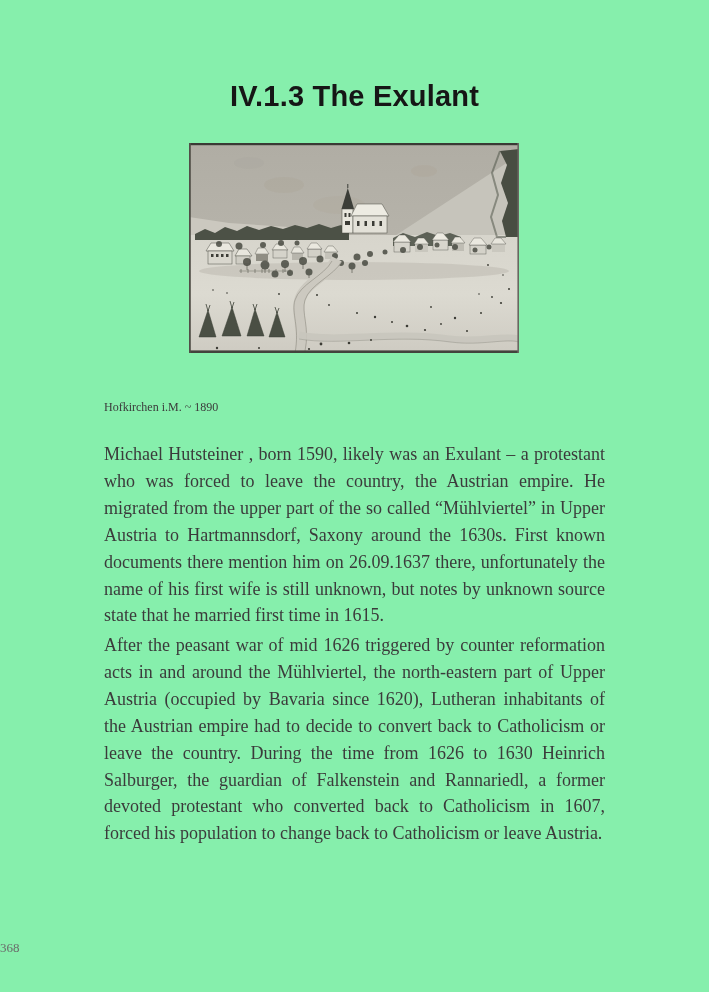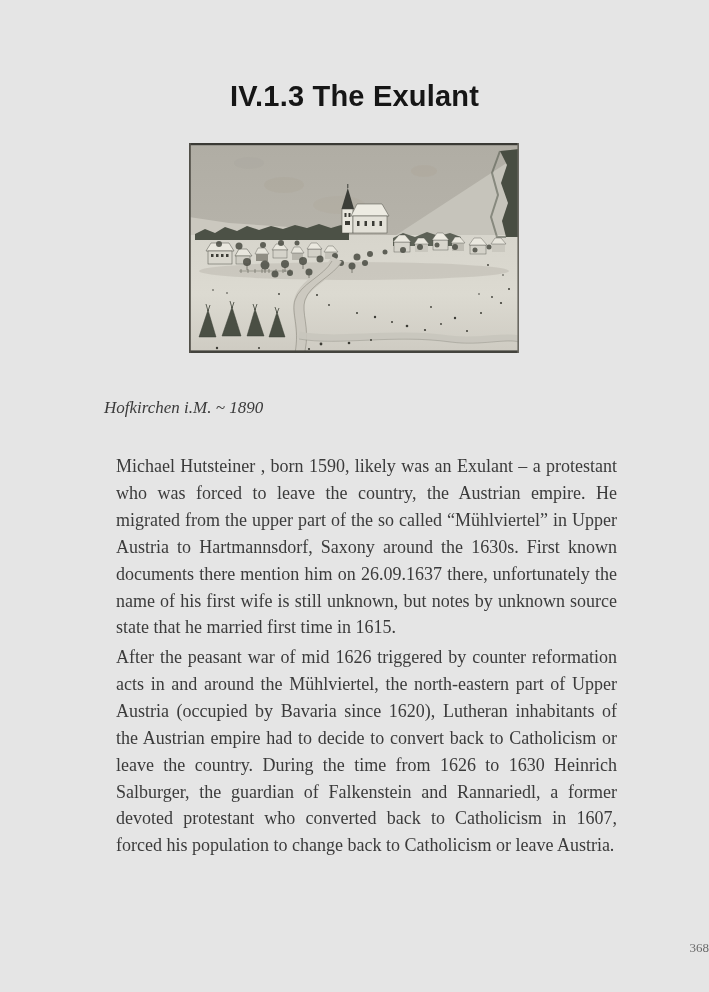"IV.1.3 The Exulant" .page { background: #e5e5e5 -> #86efac }
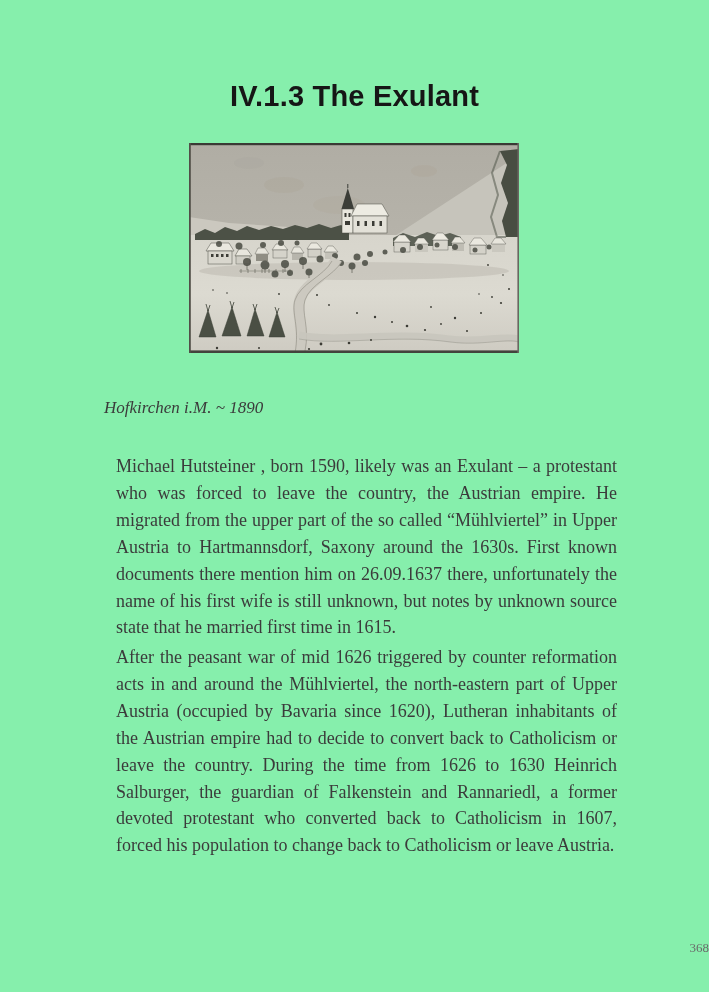"Hofkirchen i.M. ~ 1890" .caption { font-size: 17px -> 12px; font-style: italic -> none }
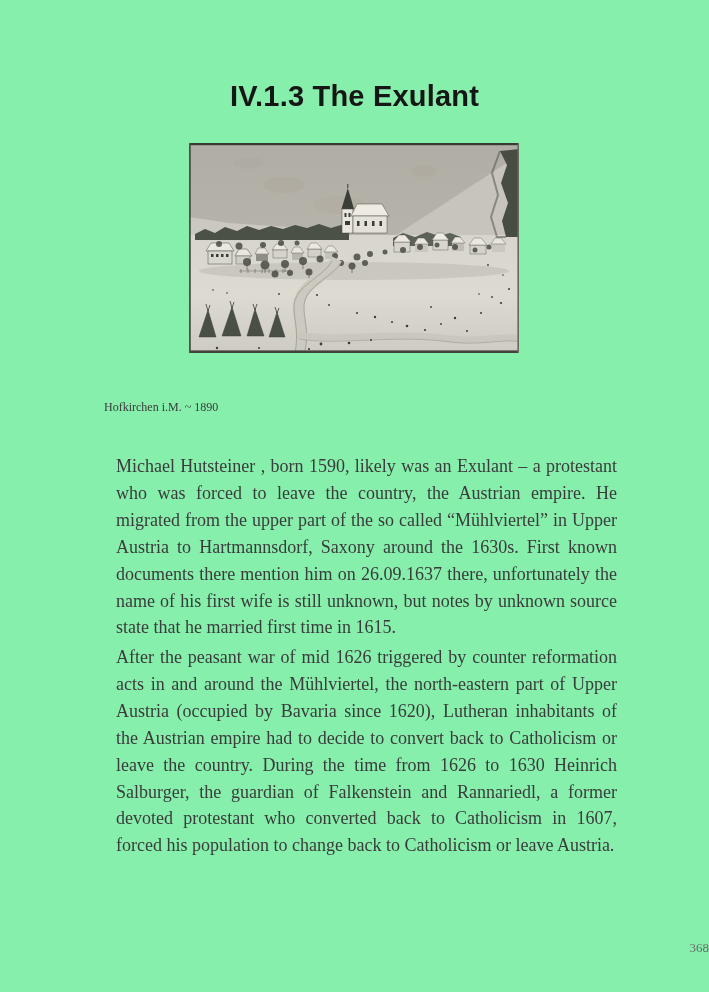"Michael Hutsteiner , born 1590," .para { margin: 12px -> 0 }
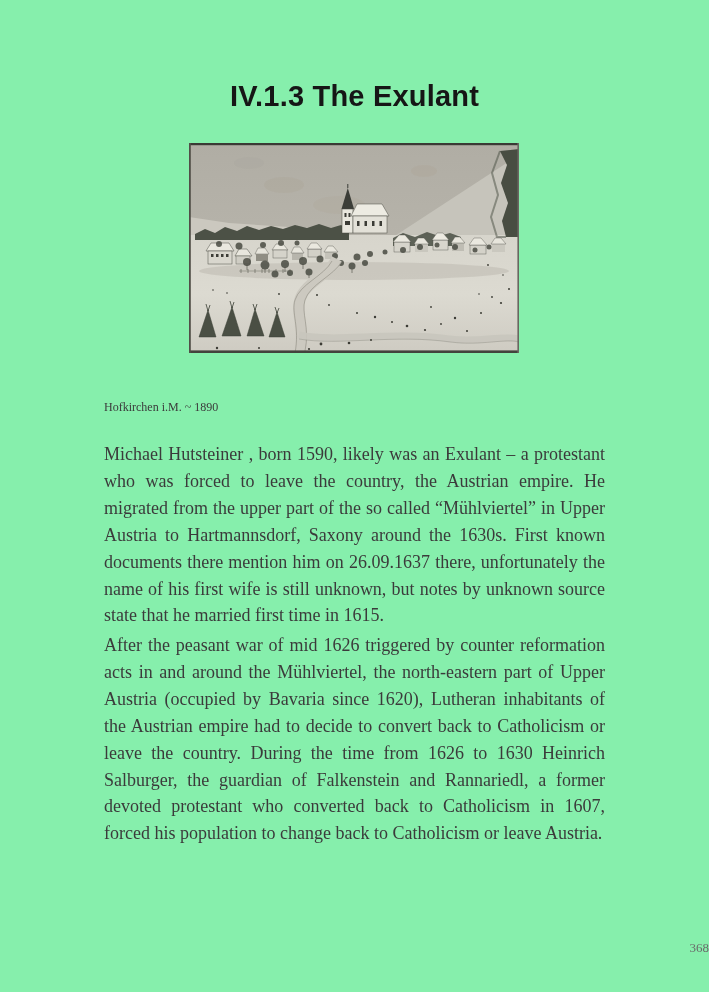"368" .page-number { text-align: right -> left }
